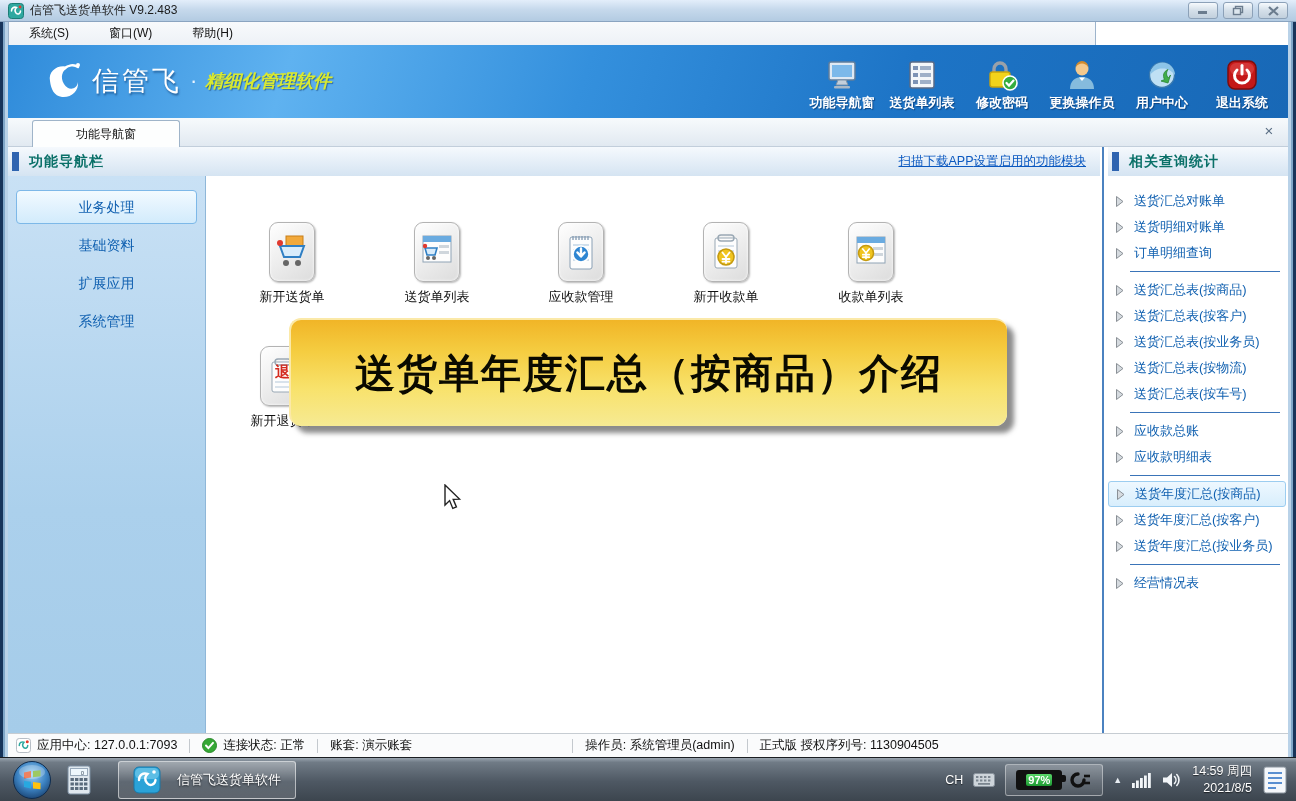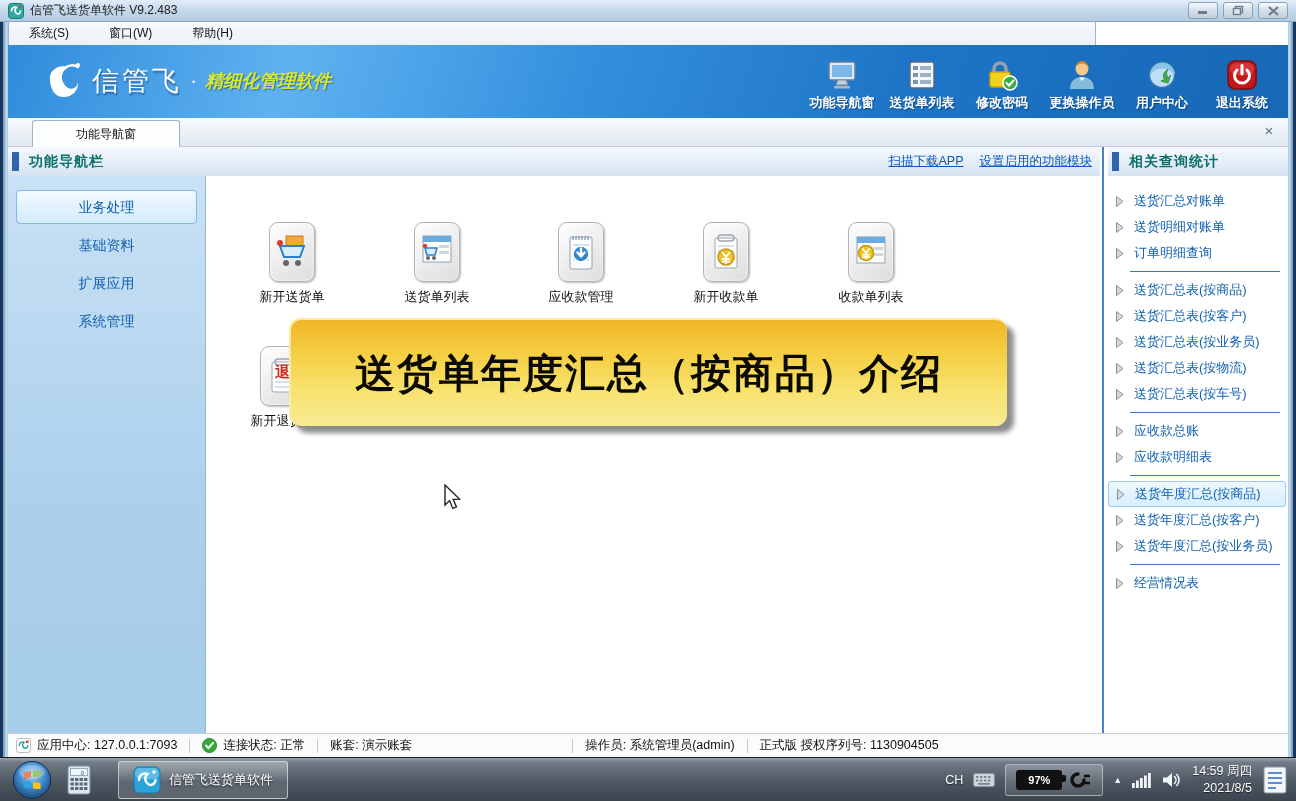"扫描下载APP" .plinks { gap: 16px -> none; padding-right: 8px -> 14px }
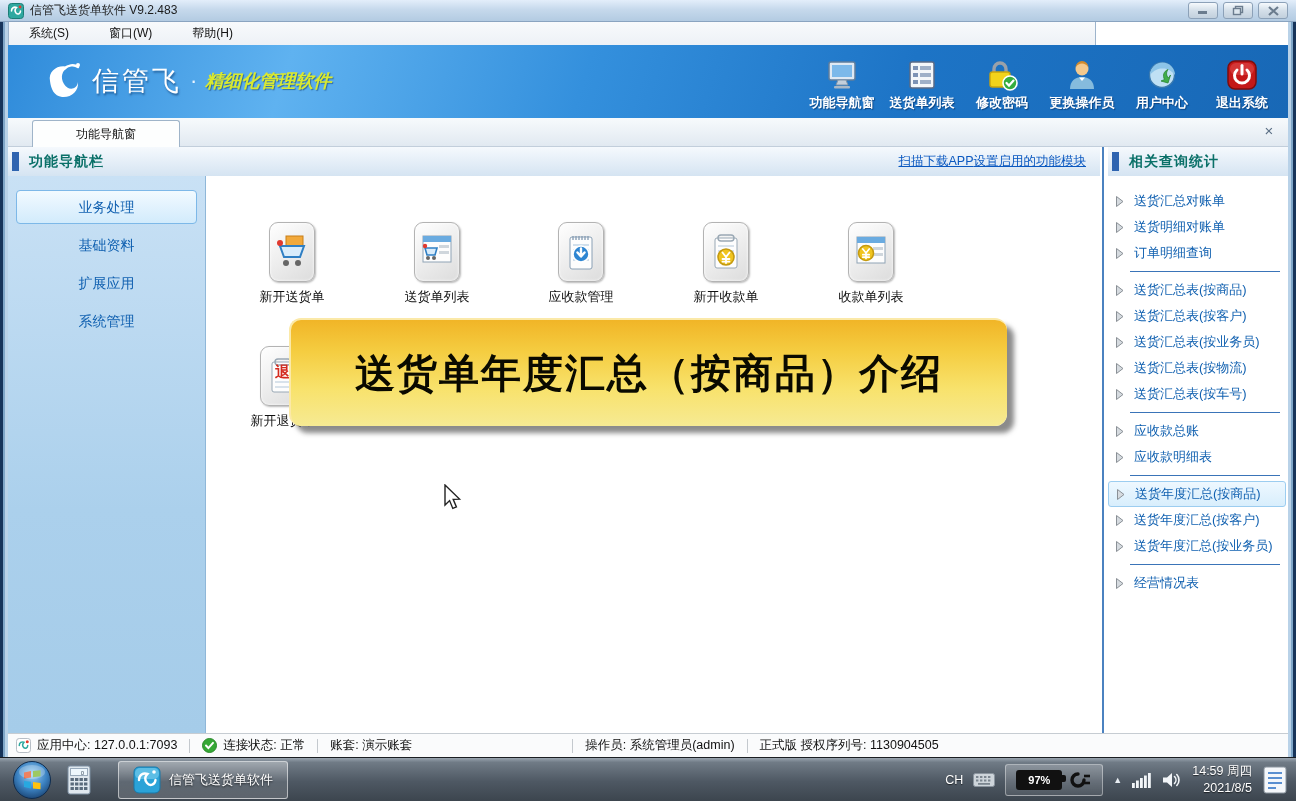"信管飞送货单软件" .tb-appbtn { gap: 8px -> 16px }
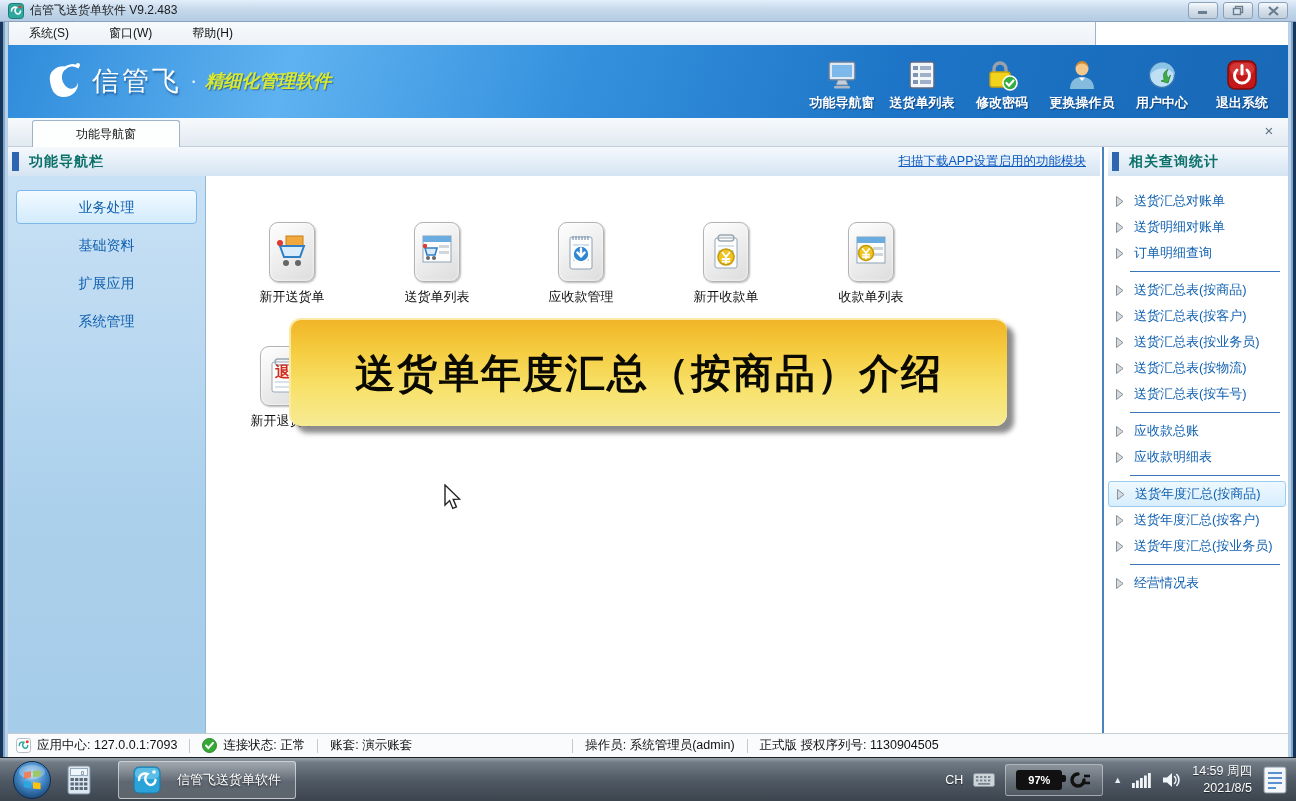"97%" .battery { align-items: none -> center }
